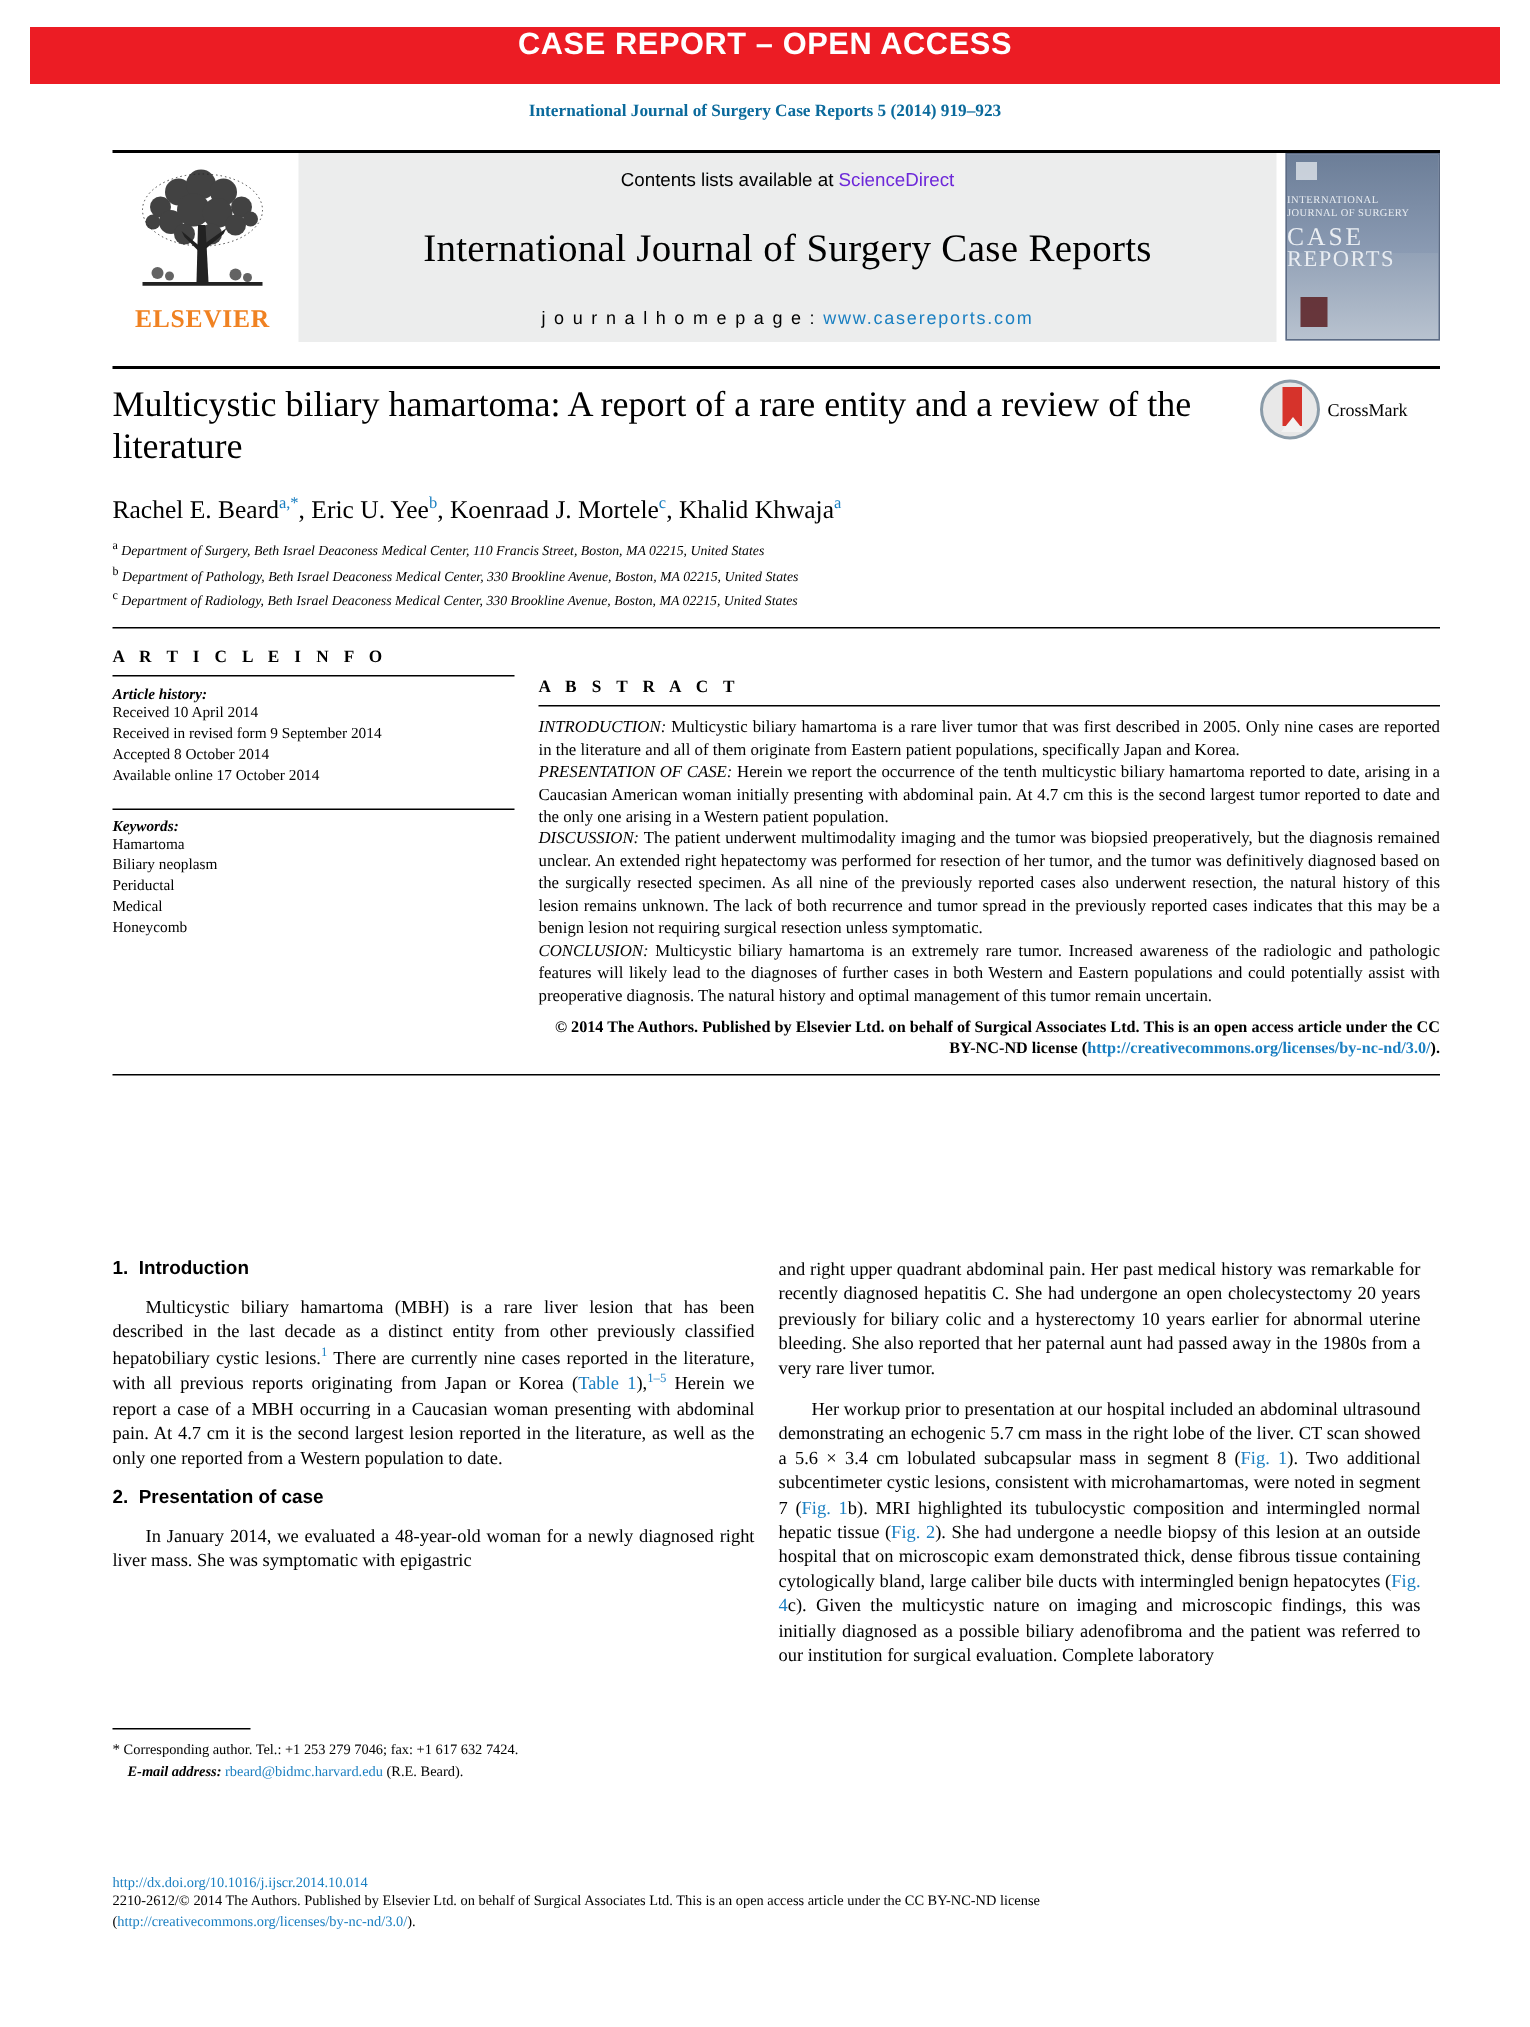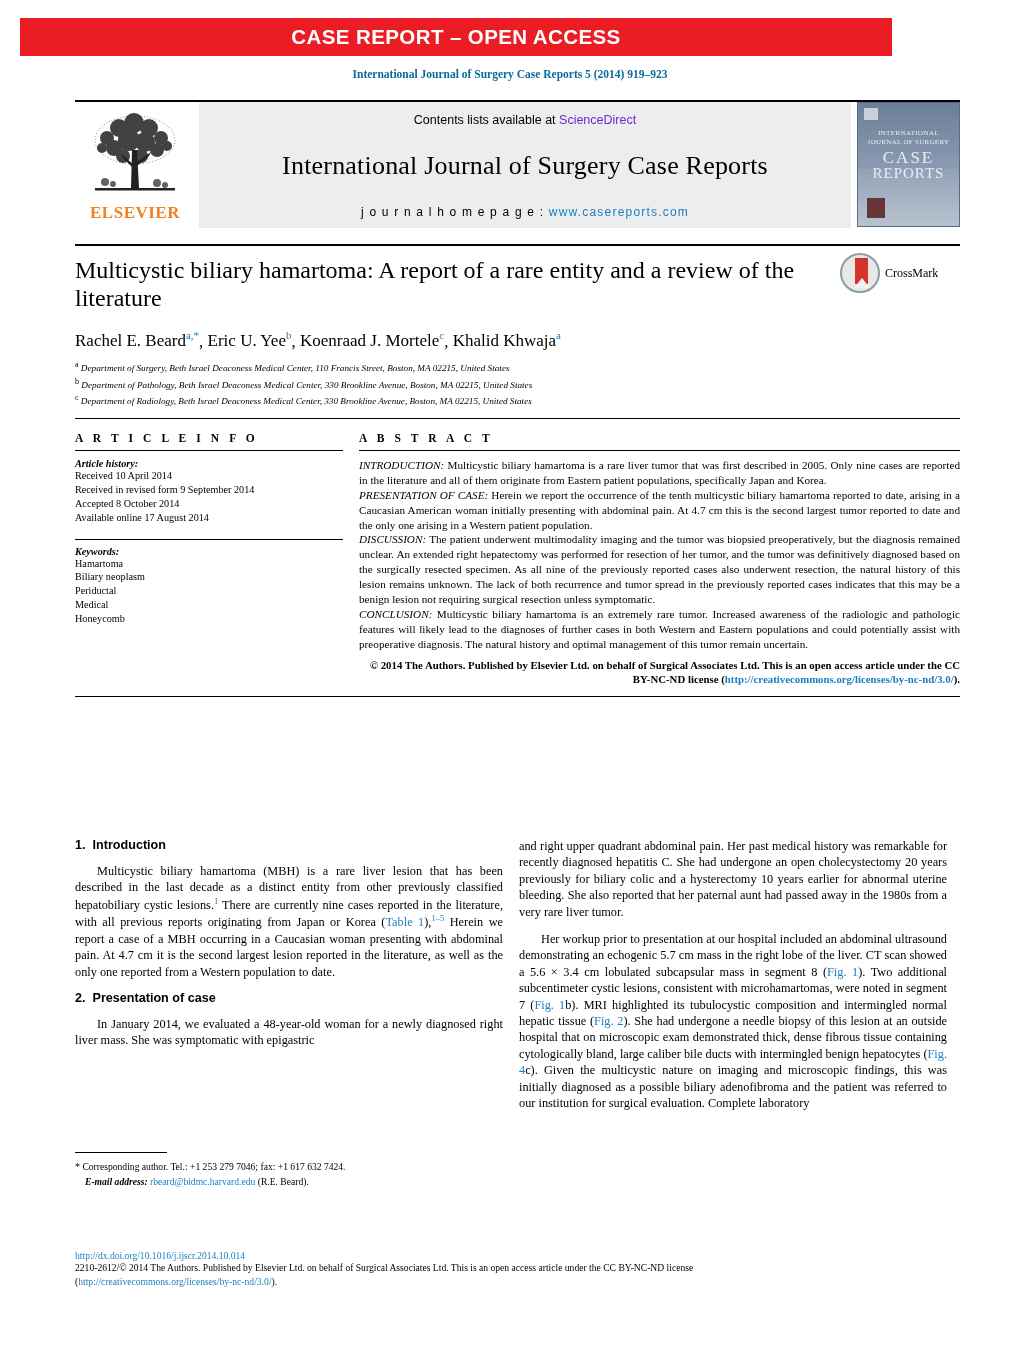"CASE REPORT – OPEN ACCESS" .banner { align-items: center -> flex-start; width: 872px -> 980px }
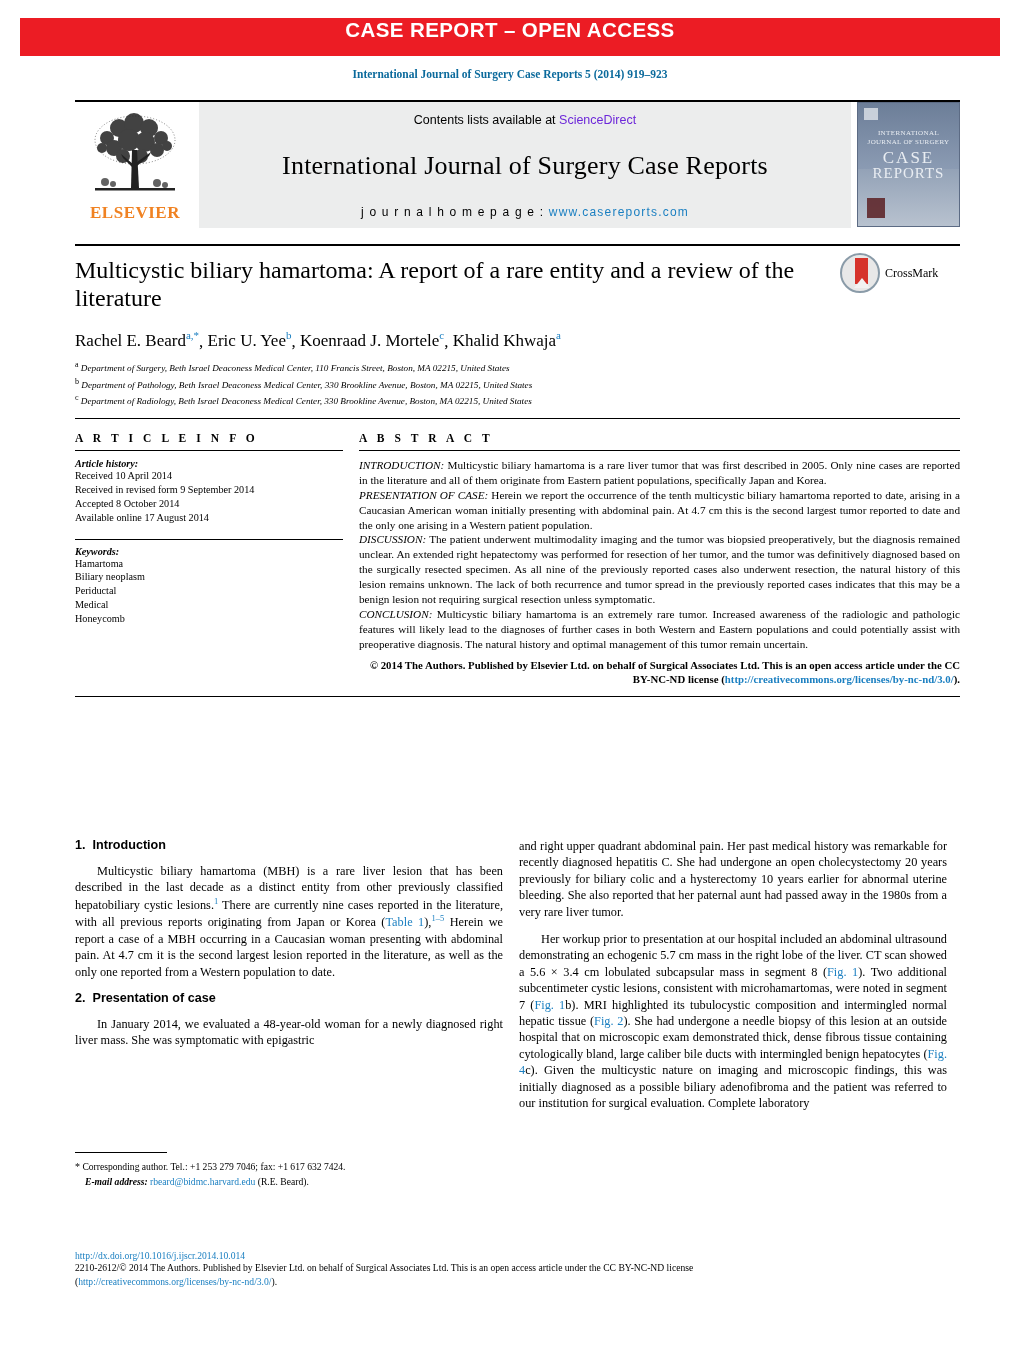"INTERNATIONAL" .cover-txt { text-align: center -> left }
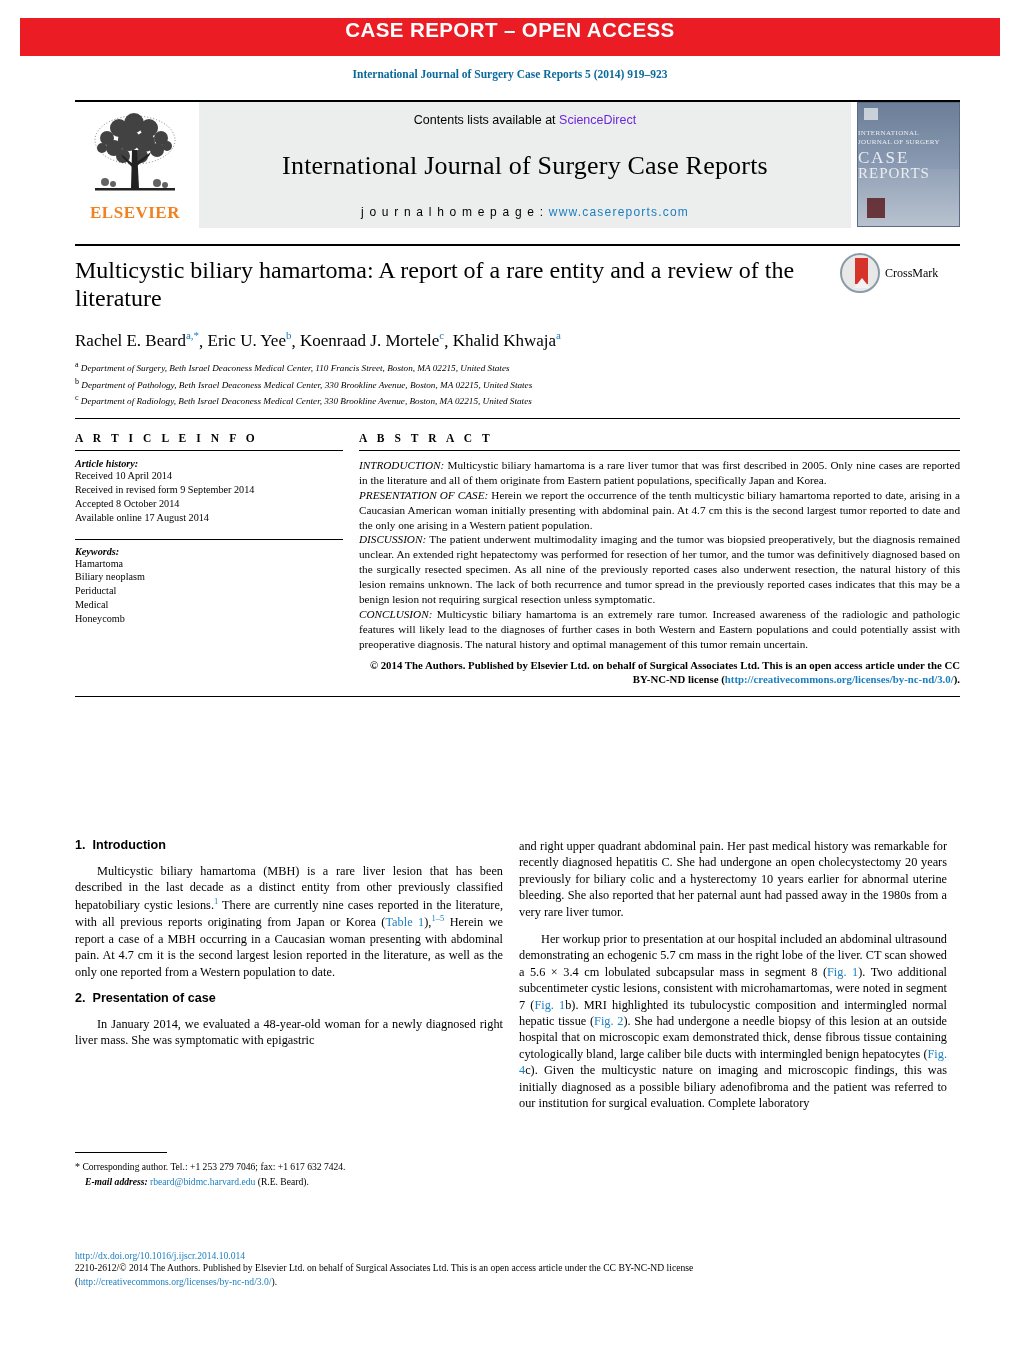"A B S T R" .col-abs { margin-top: none -> 20px }
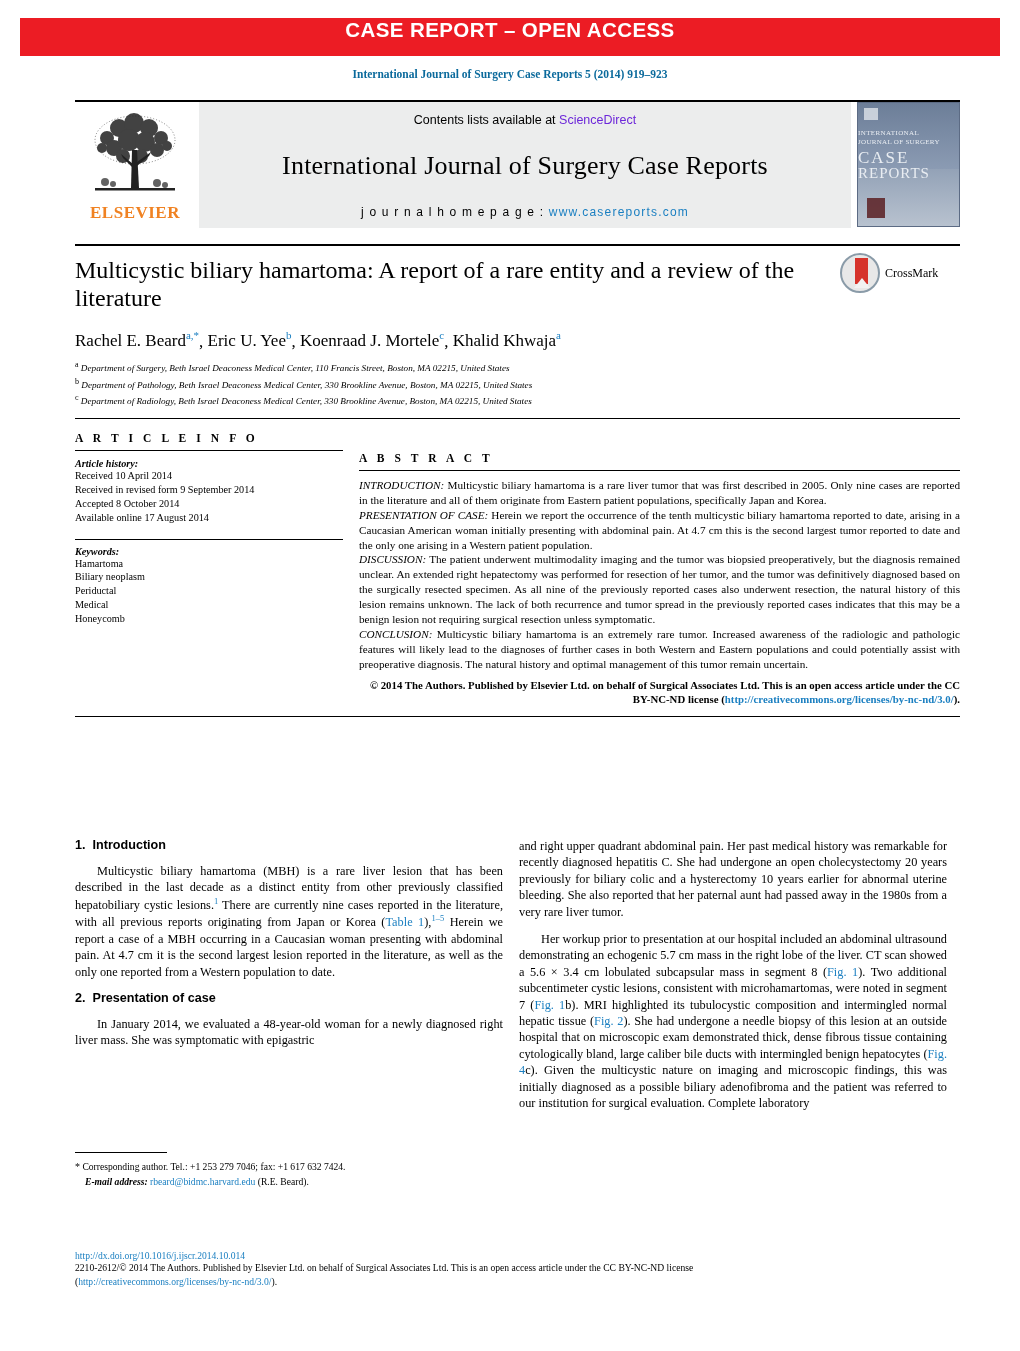"Available online 17 August 2014" div.hist-line { text: August -> October }
